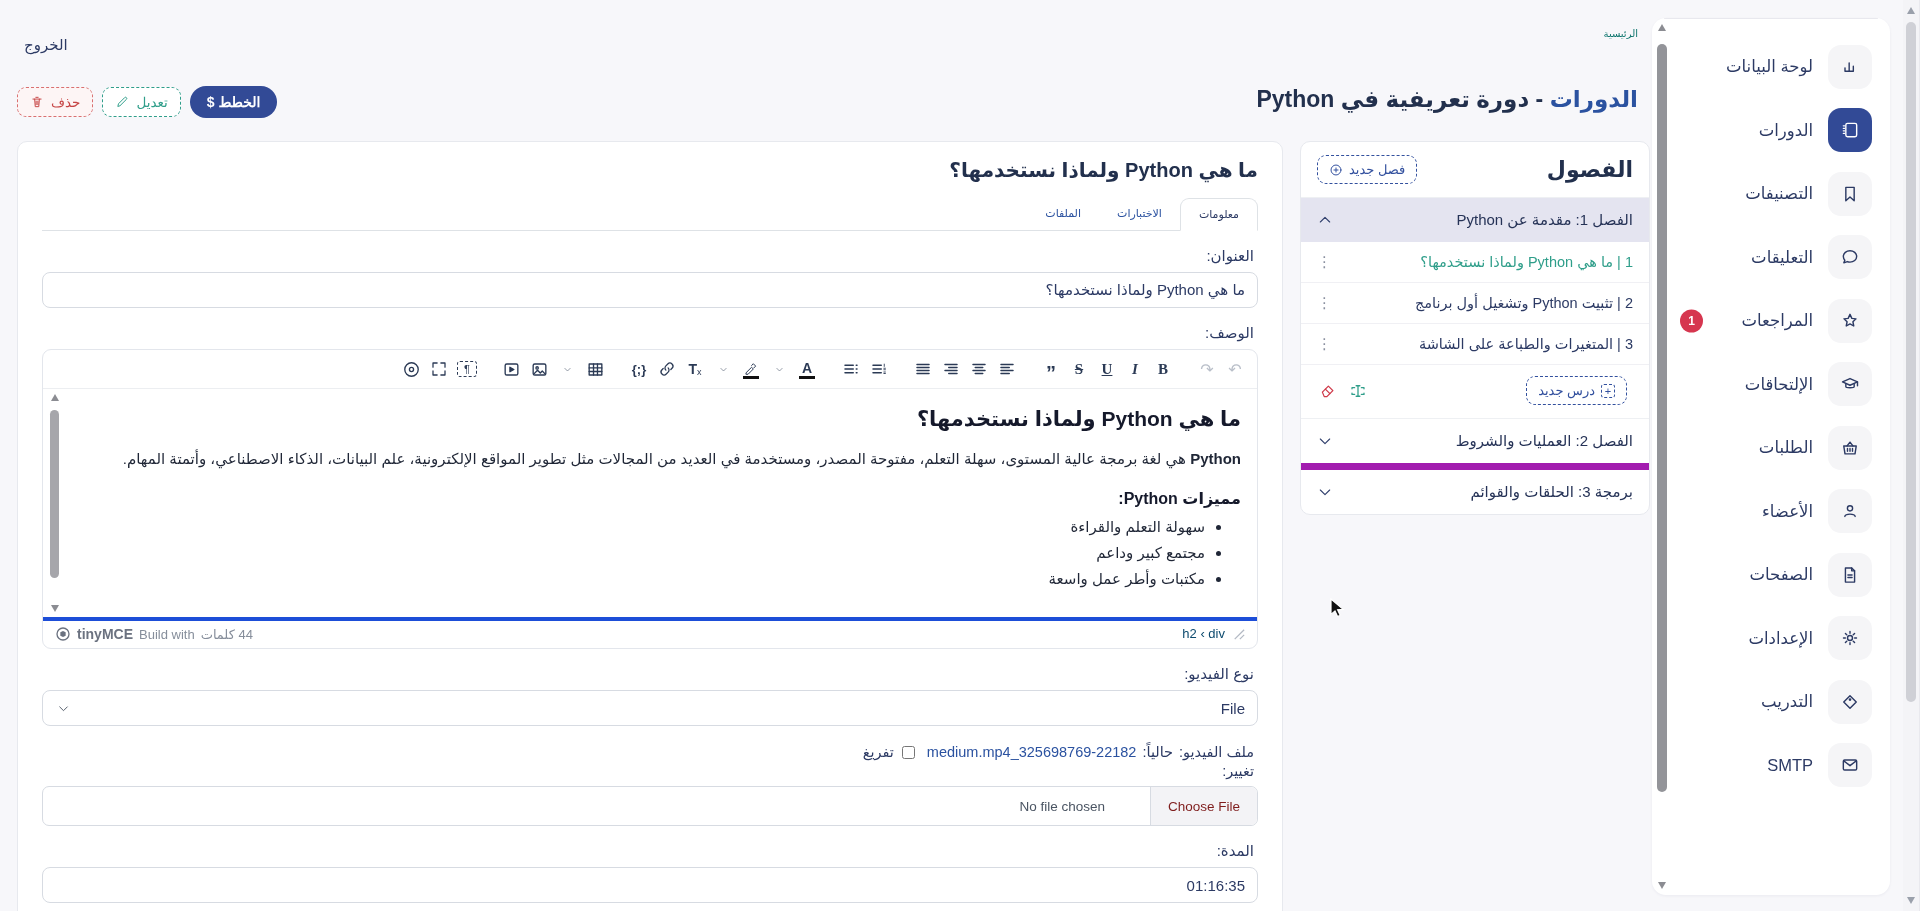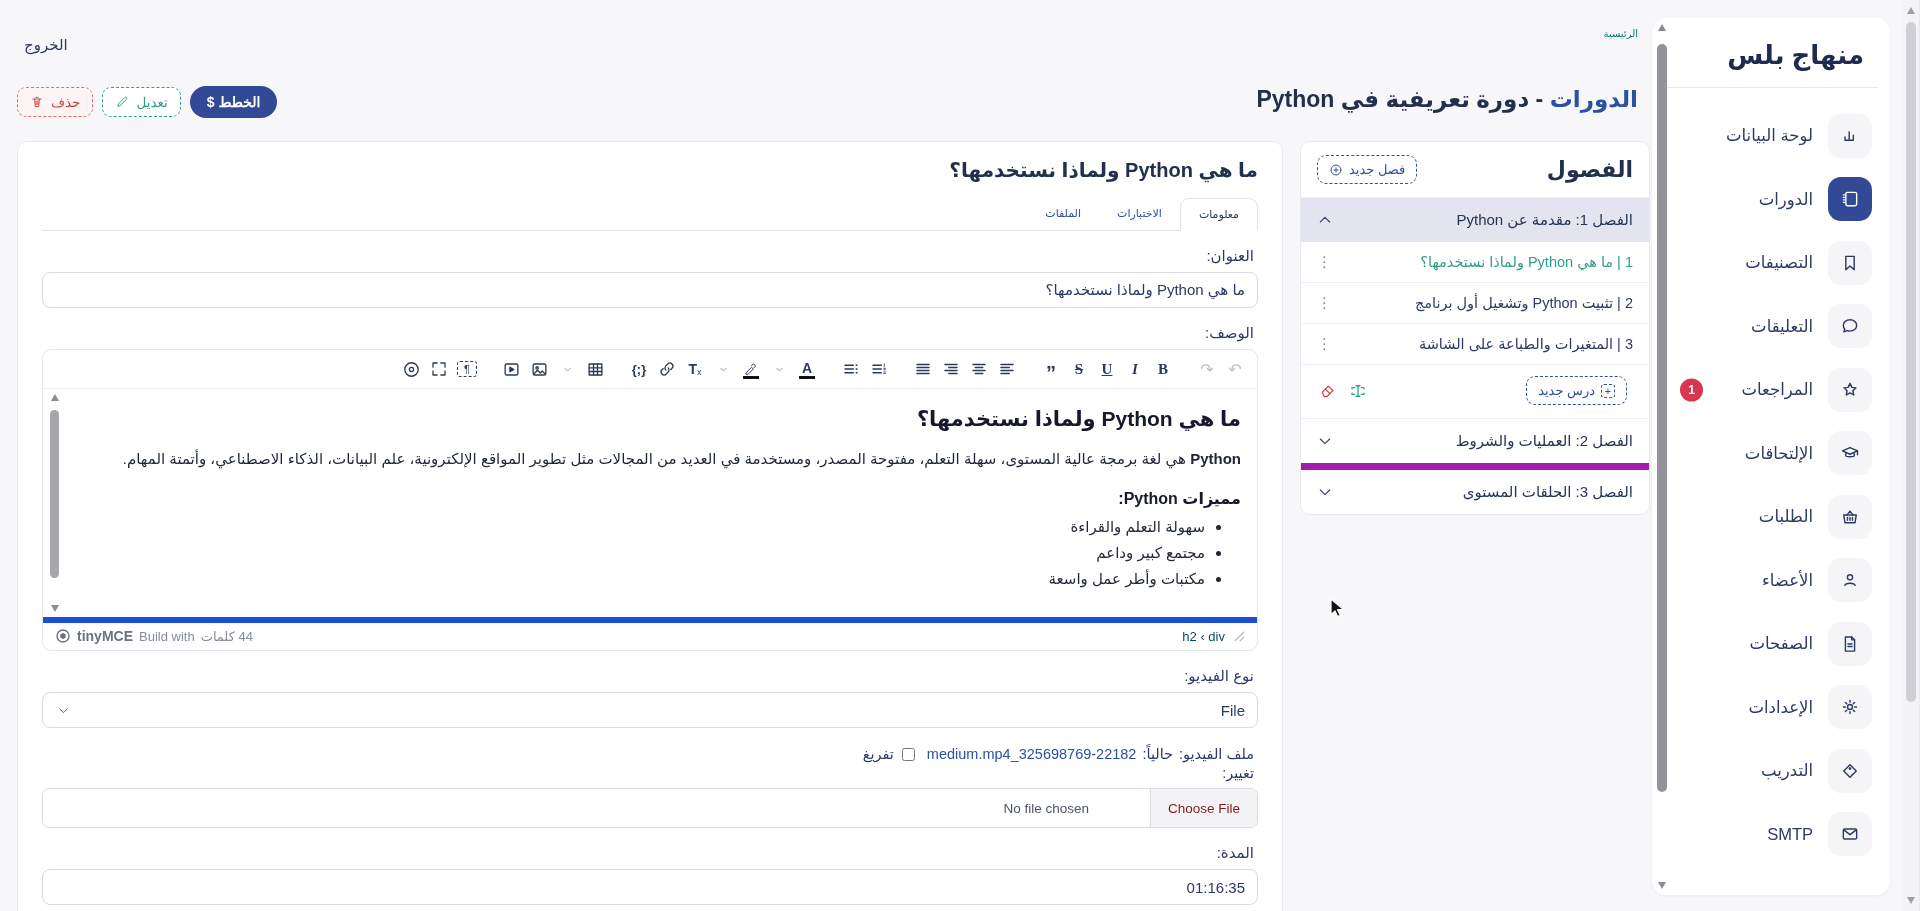"منهاج بلس" div.brand { html: <div>منهاج بلس</div> -> none }
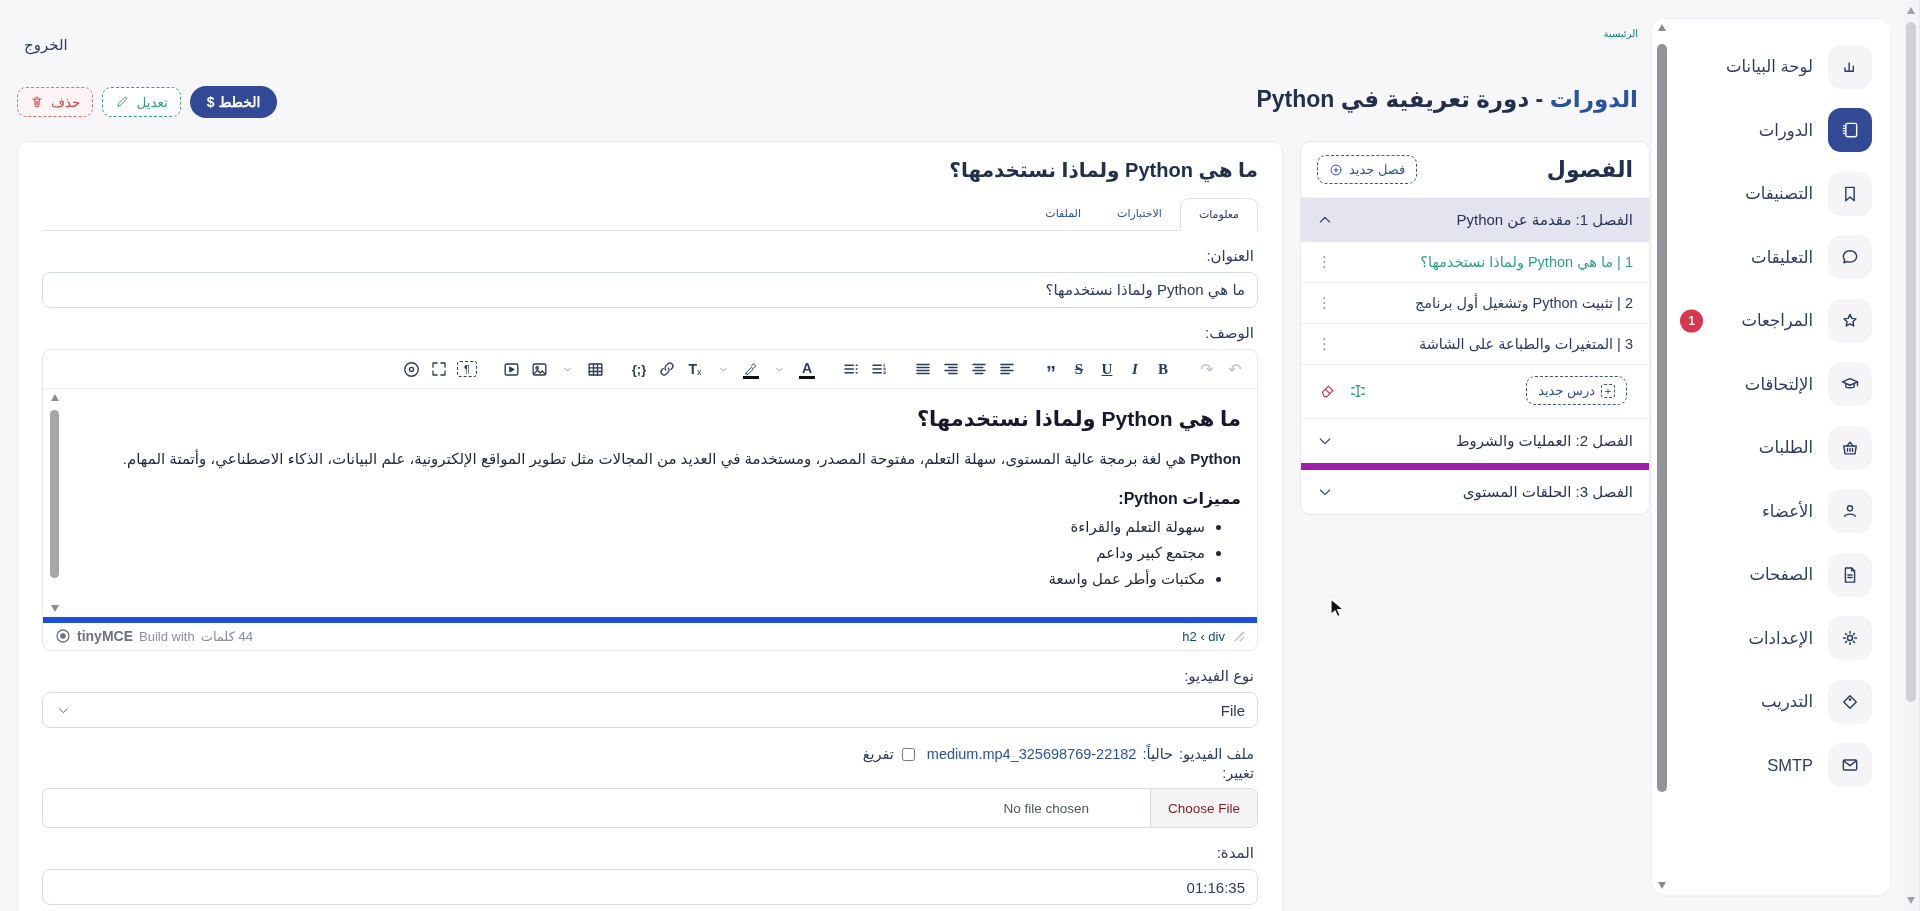"الفصل 3: الحلقات المستوى" span { text: الفصل 3: الحلقات المستوى -> برمجة 3: الحلقات والقوائم }
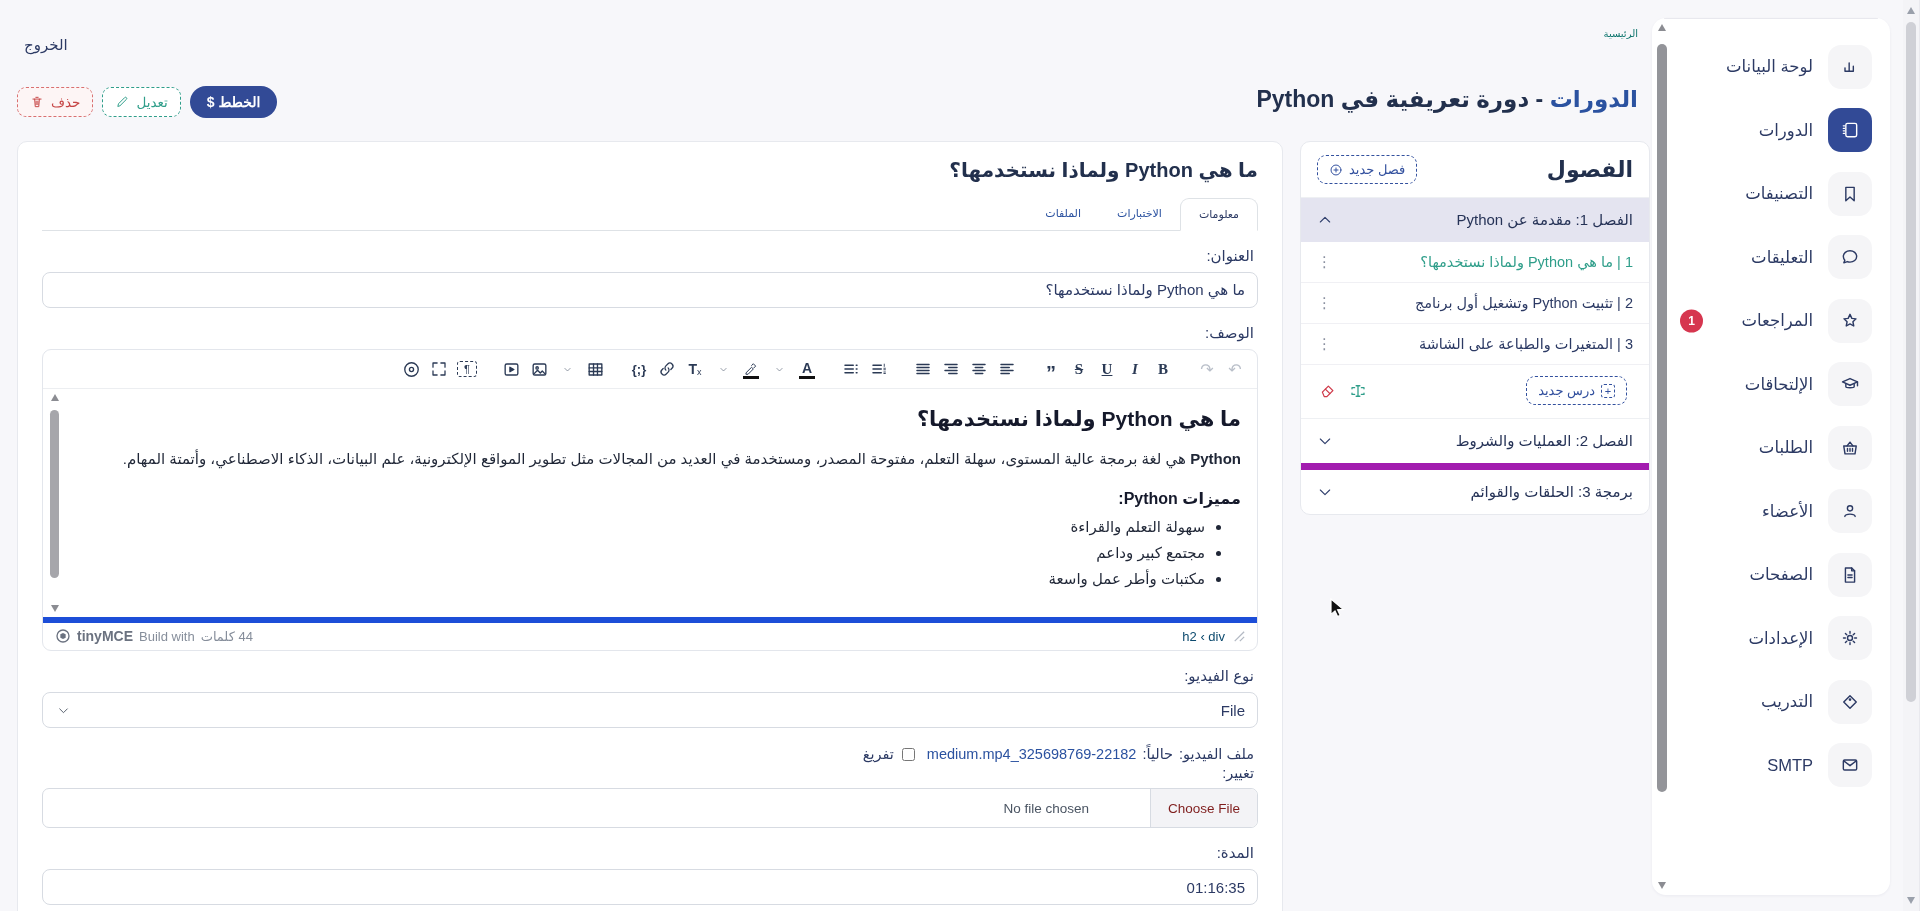"tinyMCE" .tmce-status { align-items: center -> flex-start; border-top: 6px solid #1d4ed8 -> 4px solid #1d4ed8 }
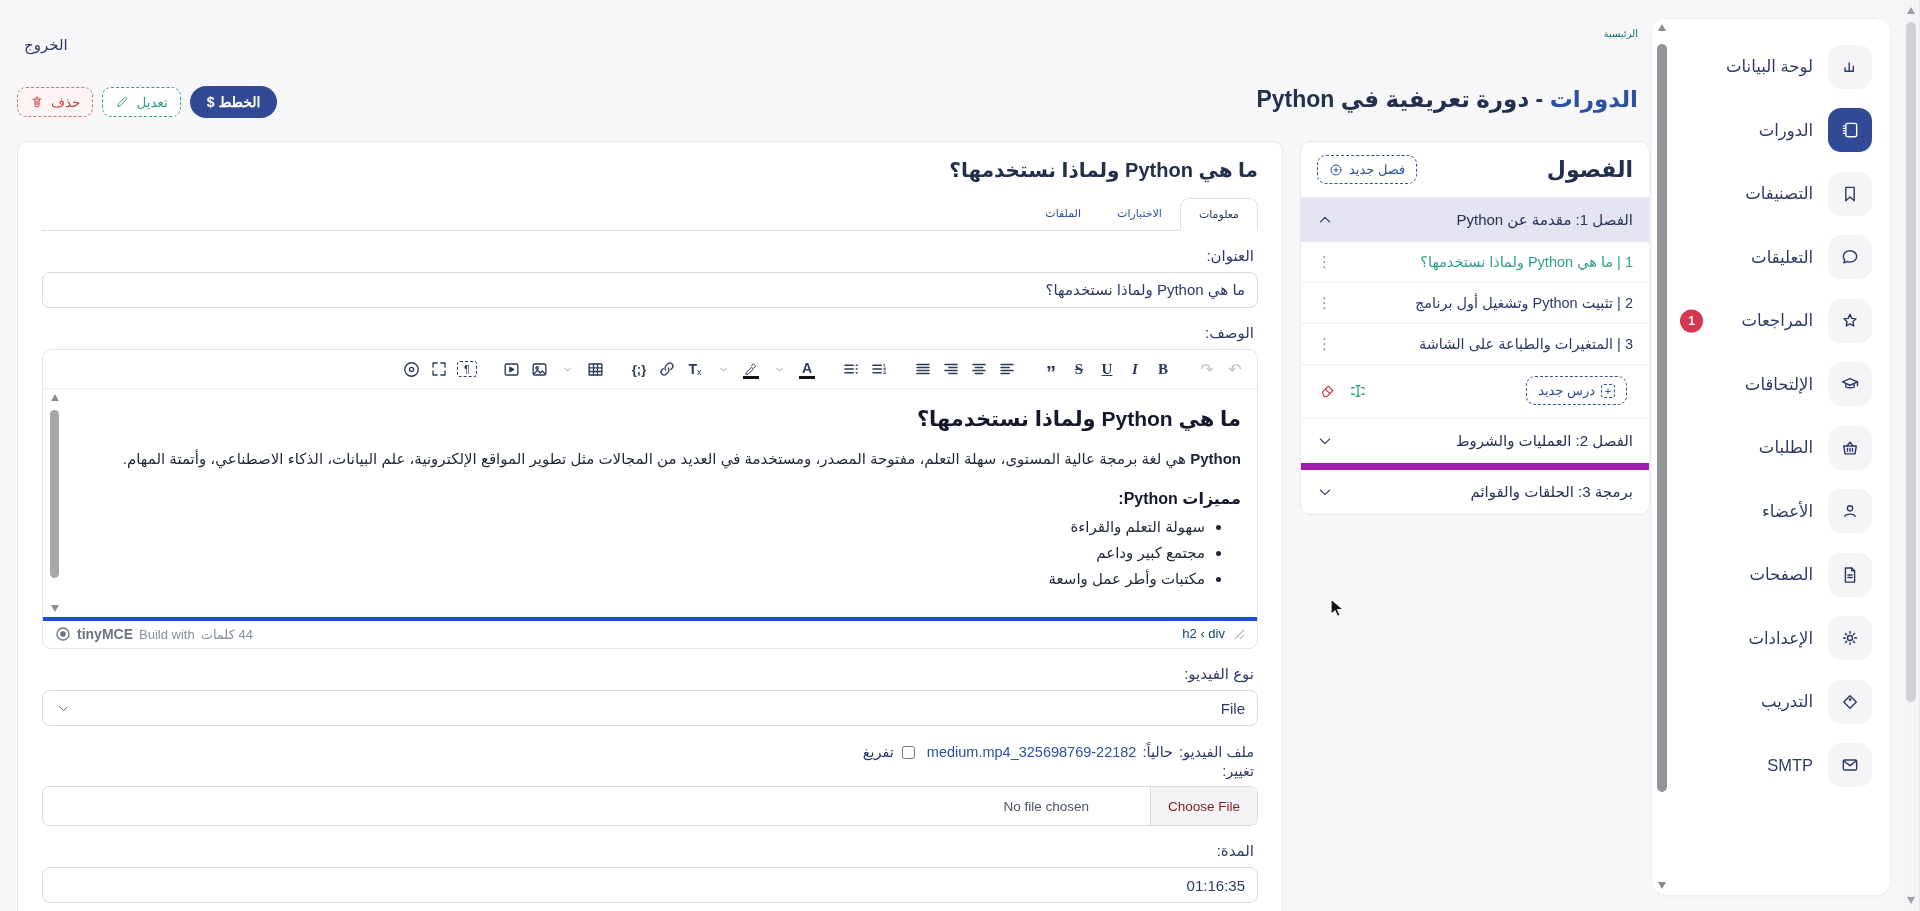"No file chosen" .no-file { margin-right: 16px -> none }
